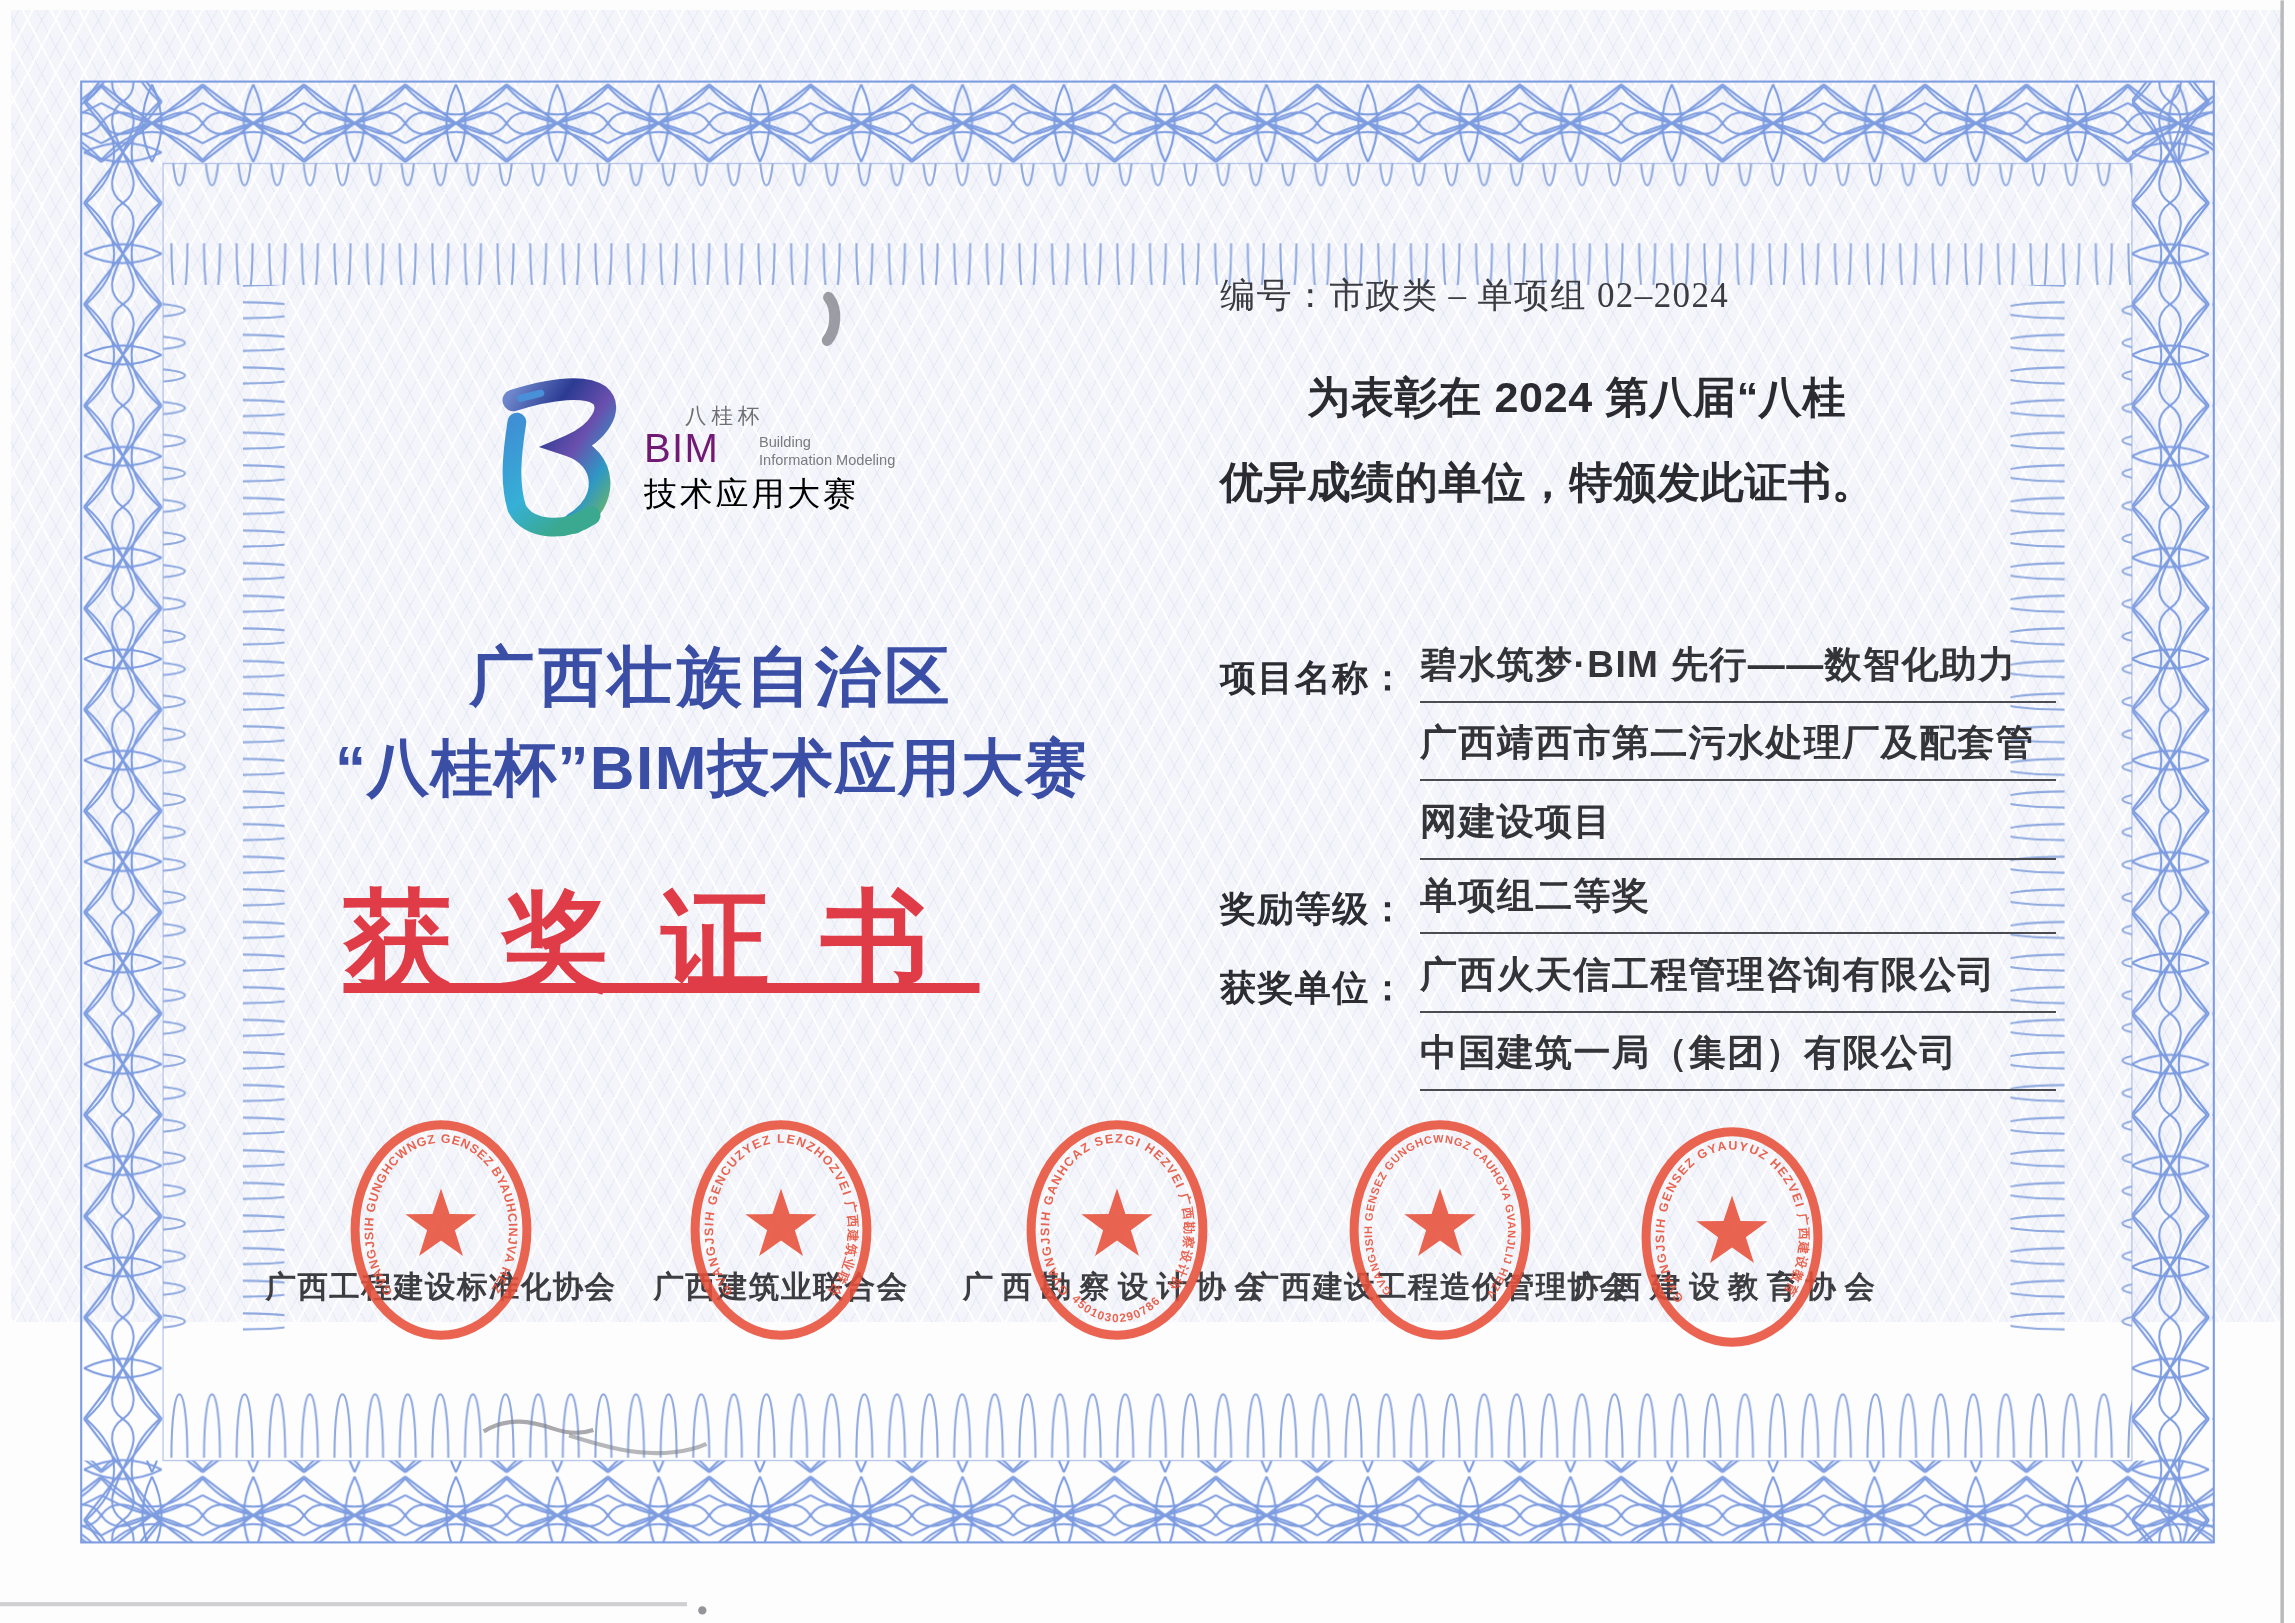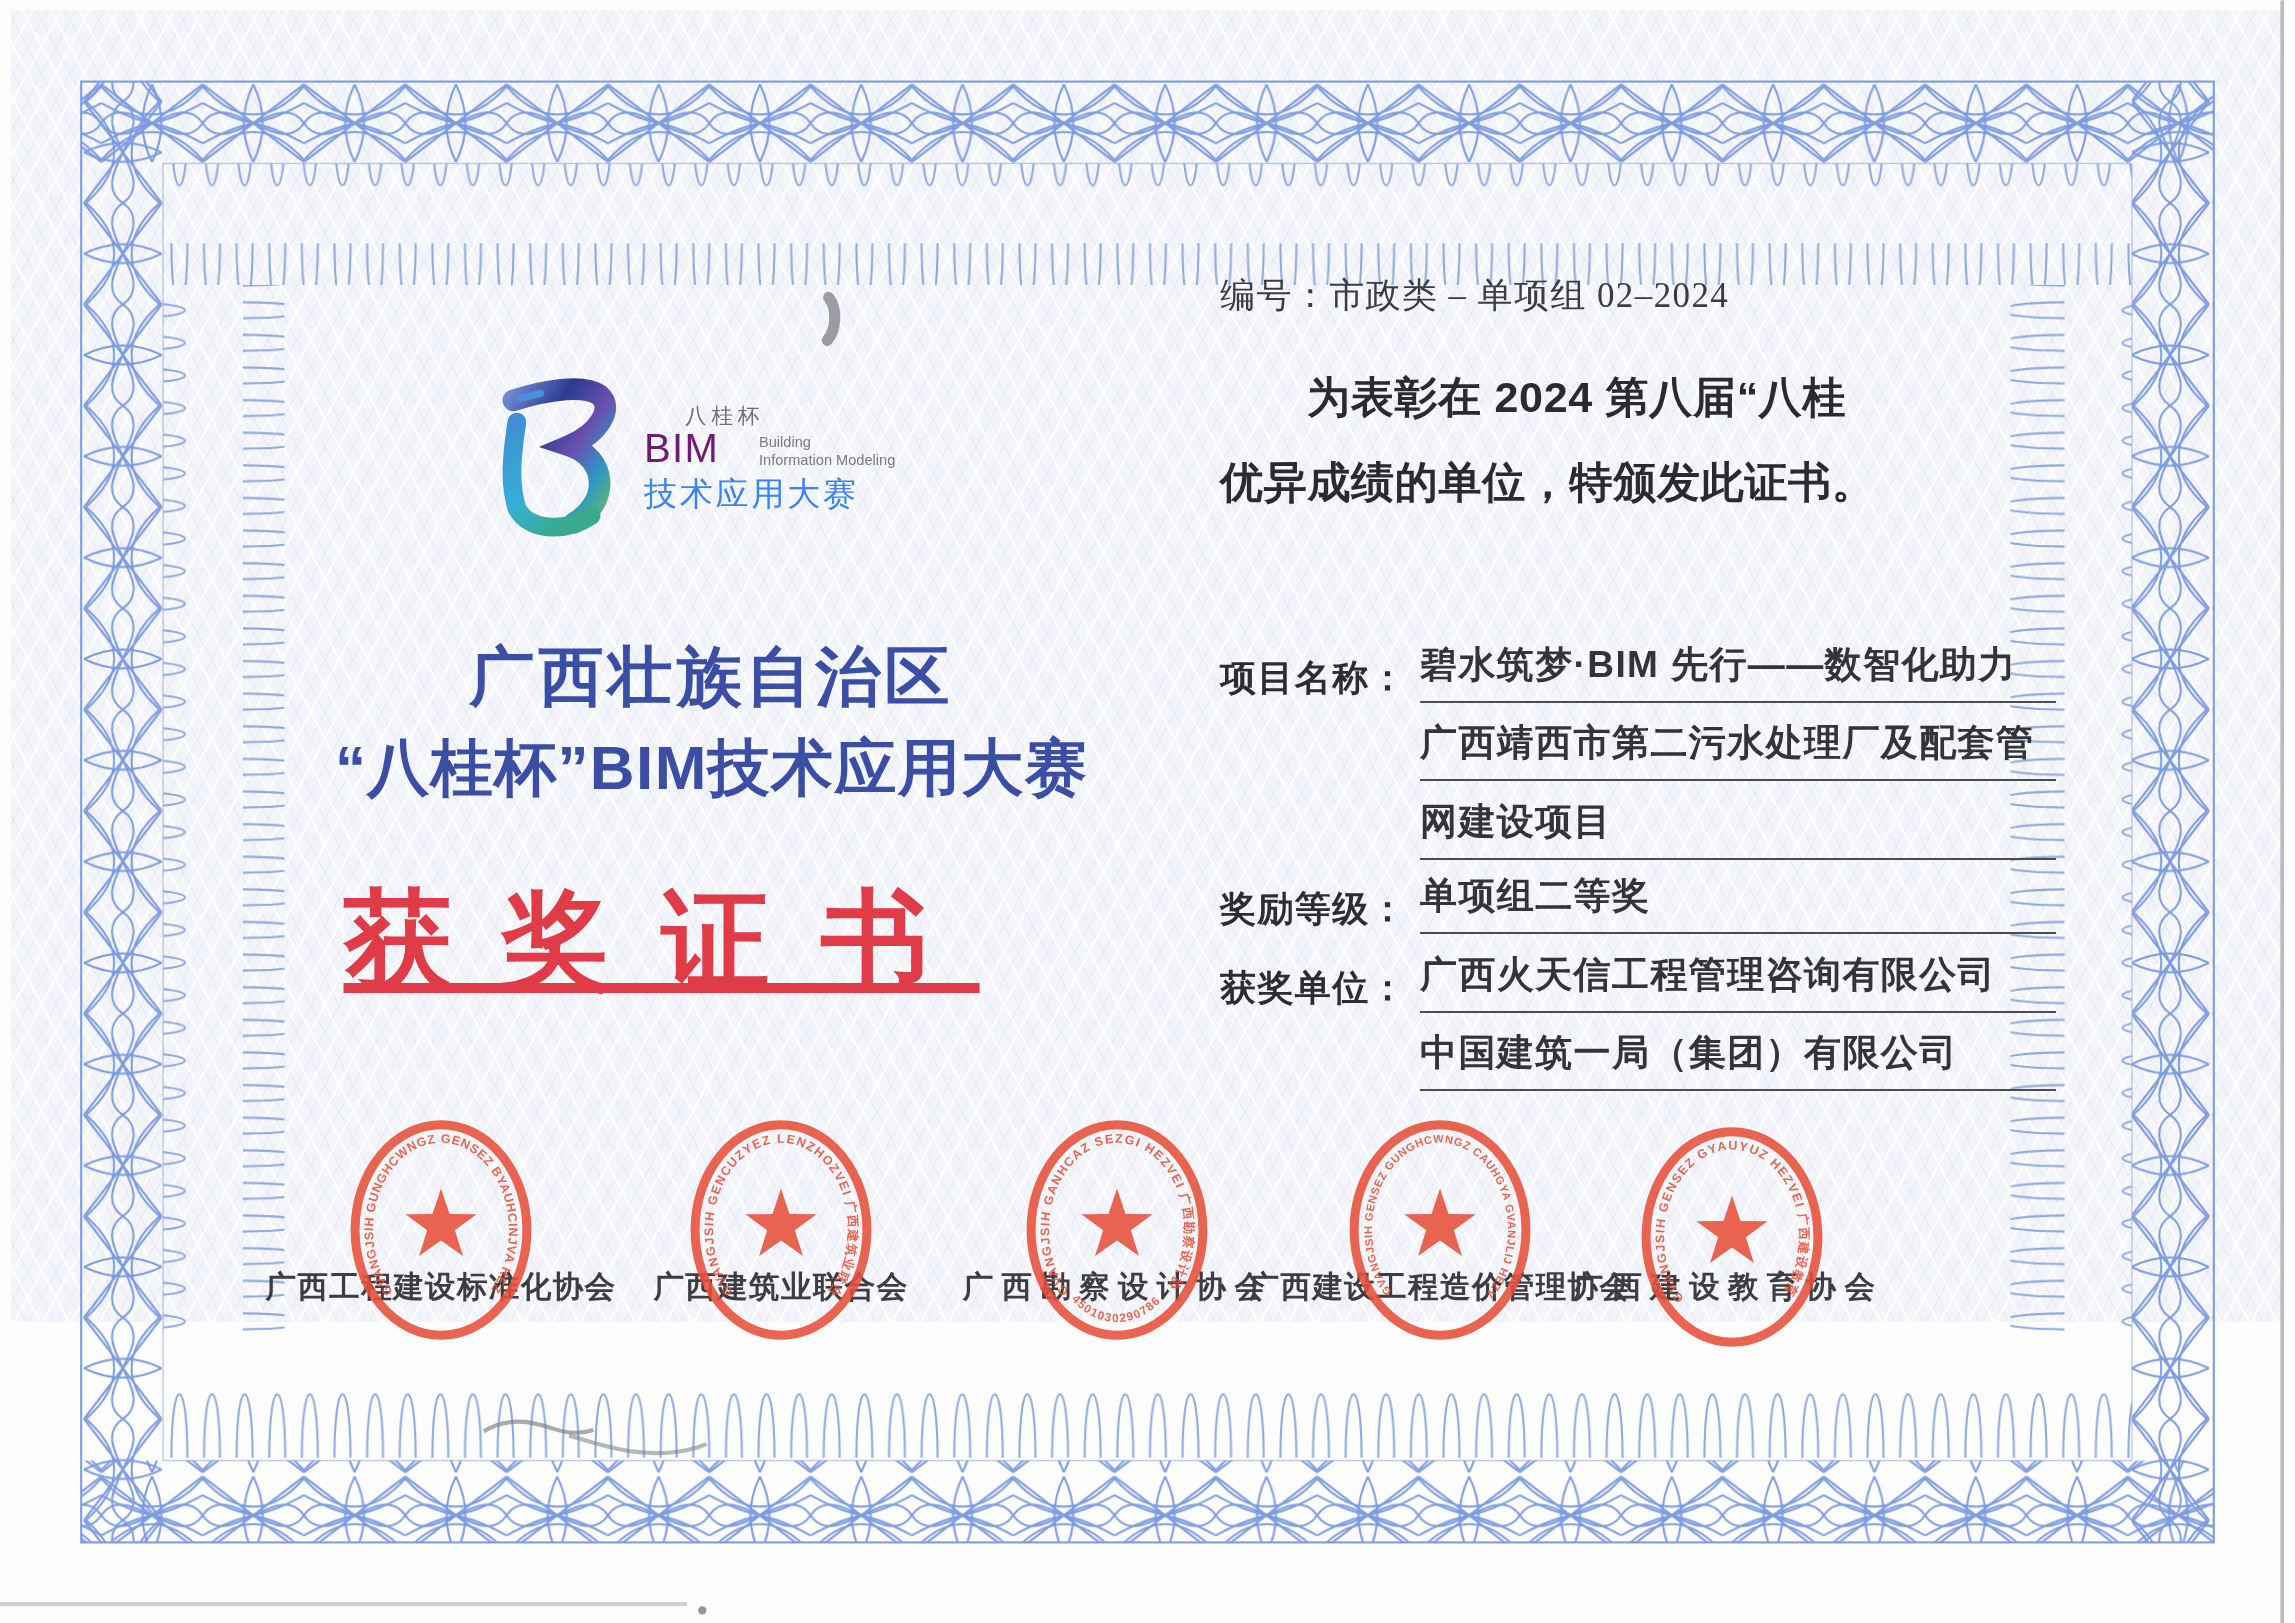"技术应用大赛" .logo-comp { color: #3b82f6 -> #000000 }
